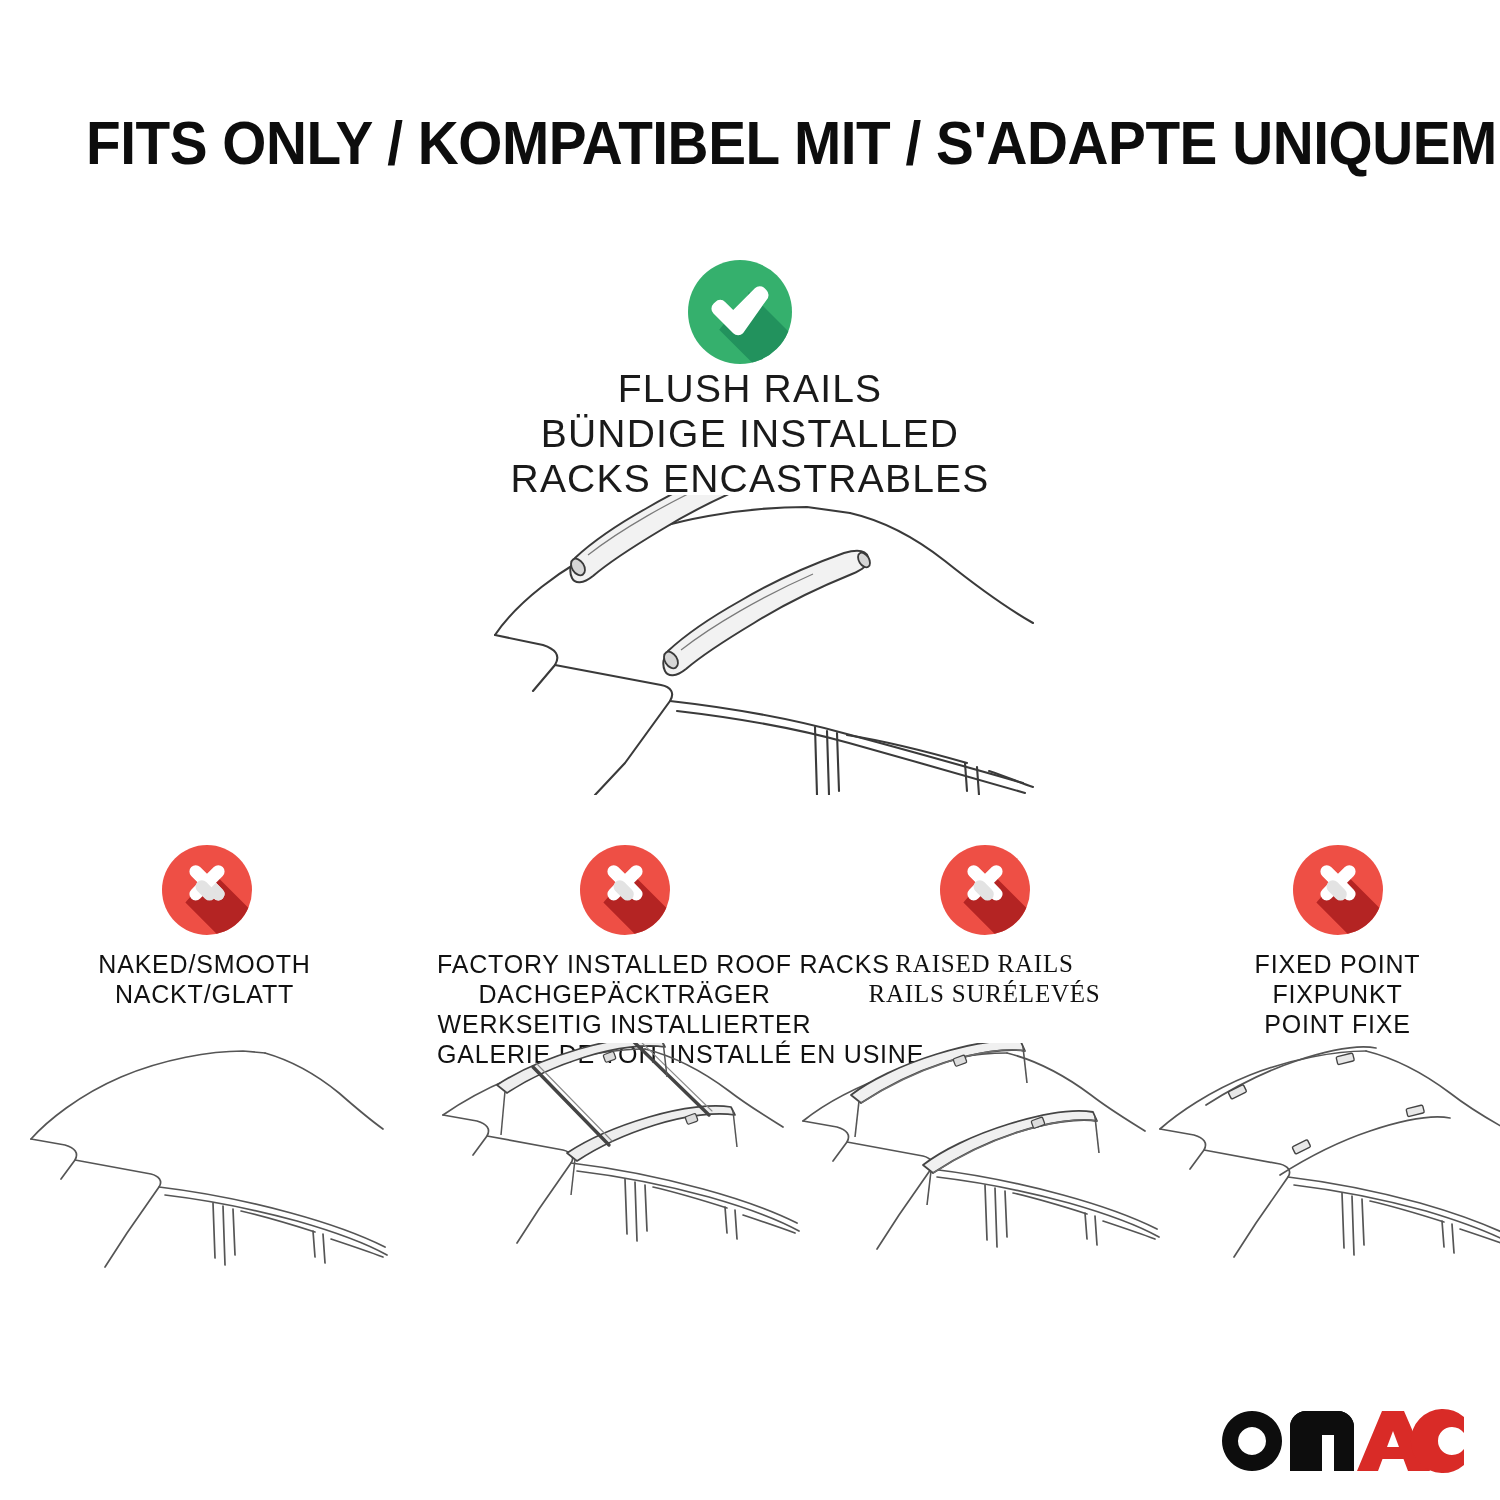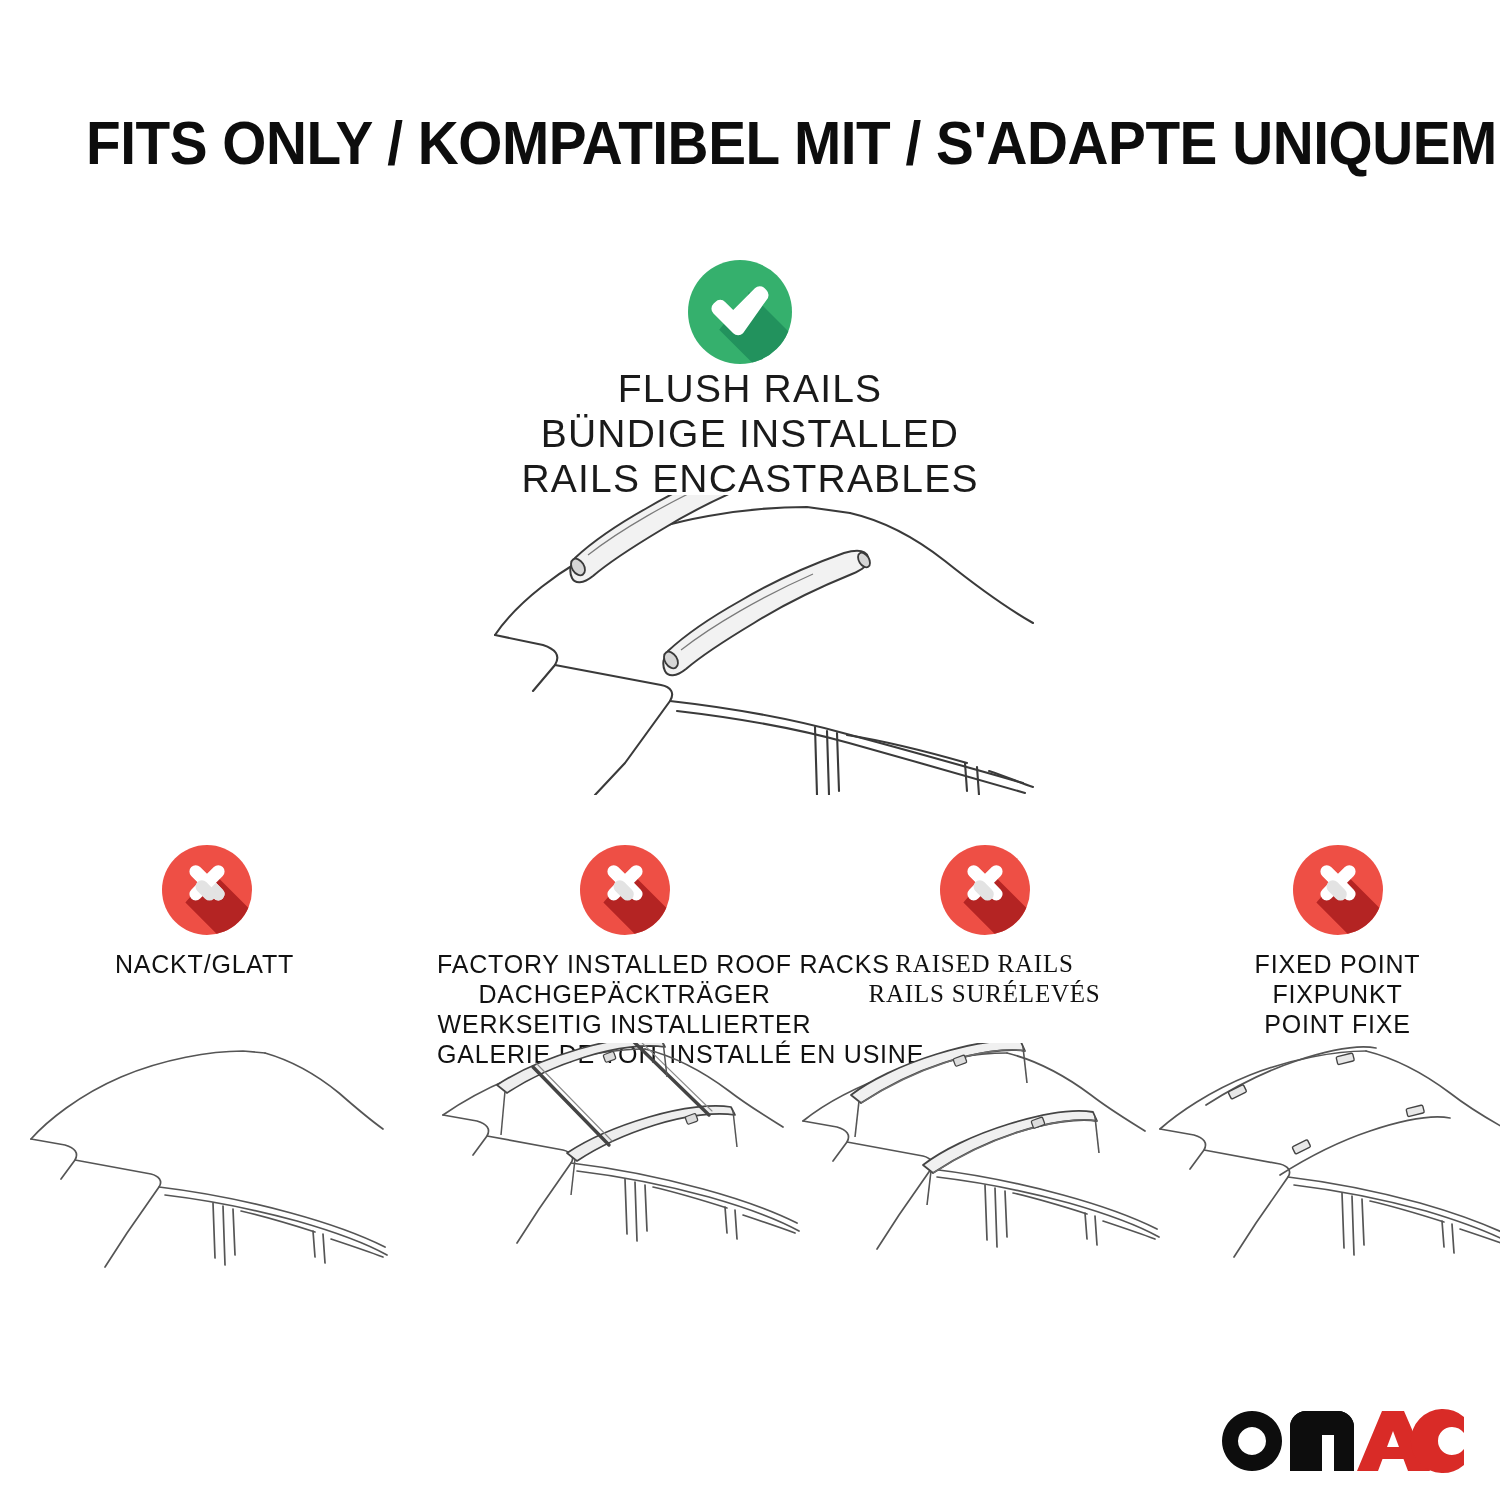"RAILS ENCASTRABLES" div { text: RAILS -> RACKS }
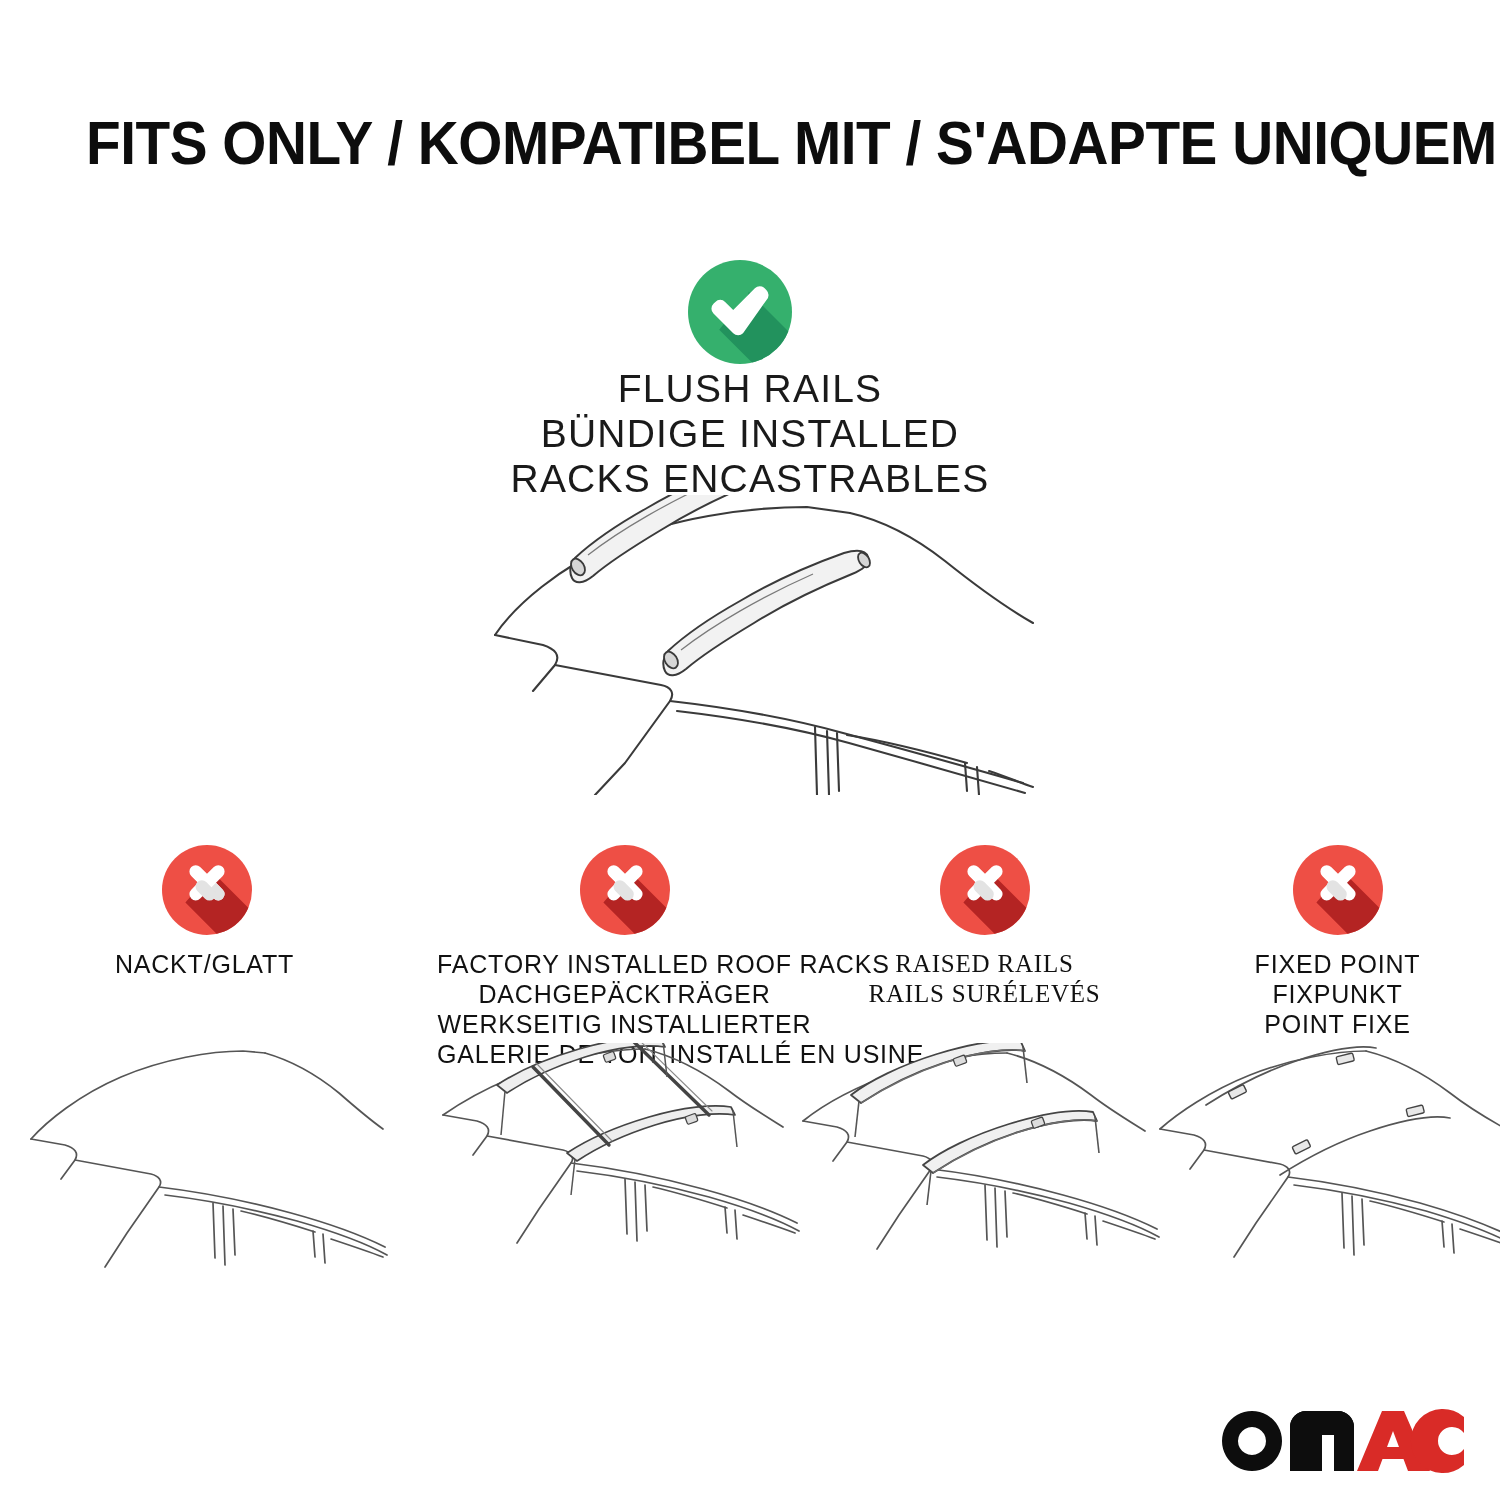"NAKED/SMOOTH" div { html: none -> <div>NAKED/SMOOTH</div> }
